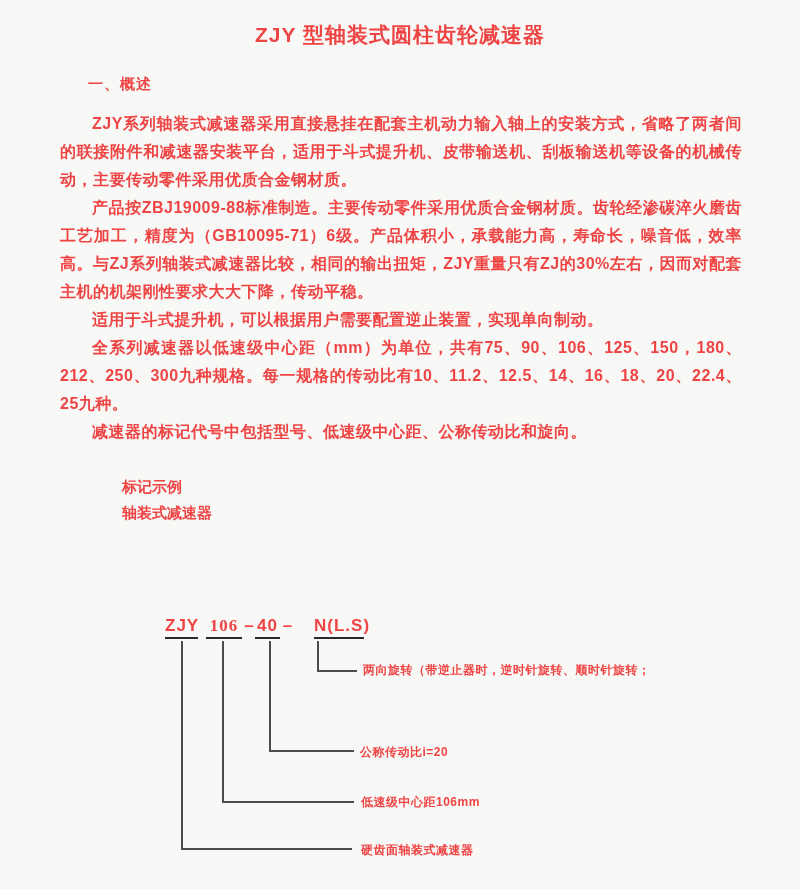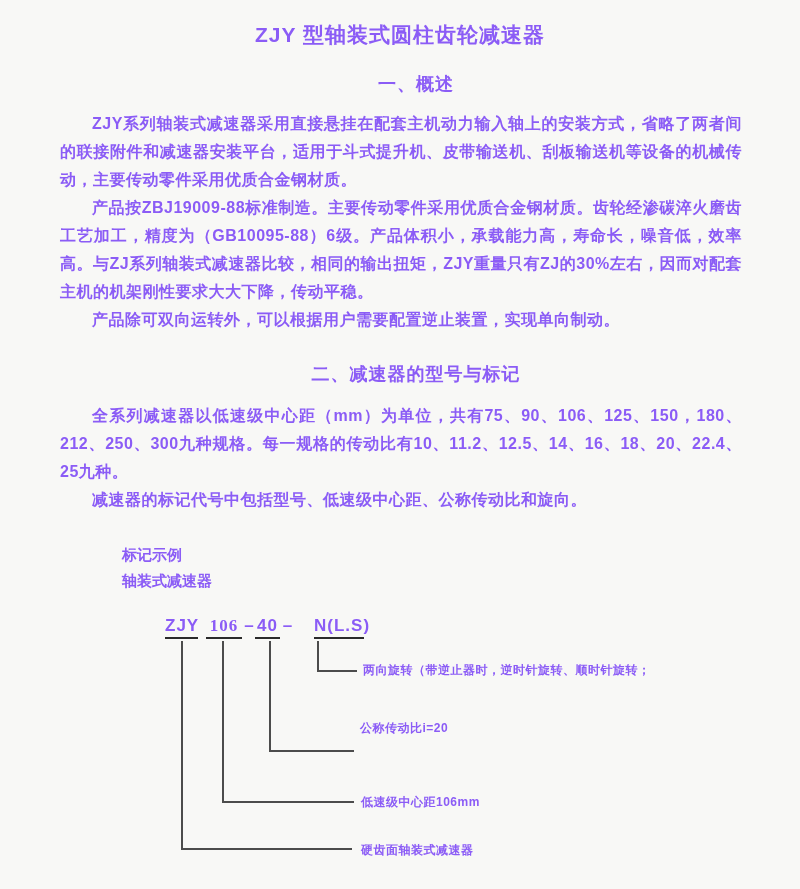"ZJY 型轴装式圆柱齿轮减速器" .page { color: #8b5cf6 -> #ef4444 }
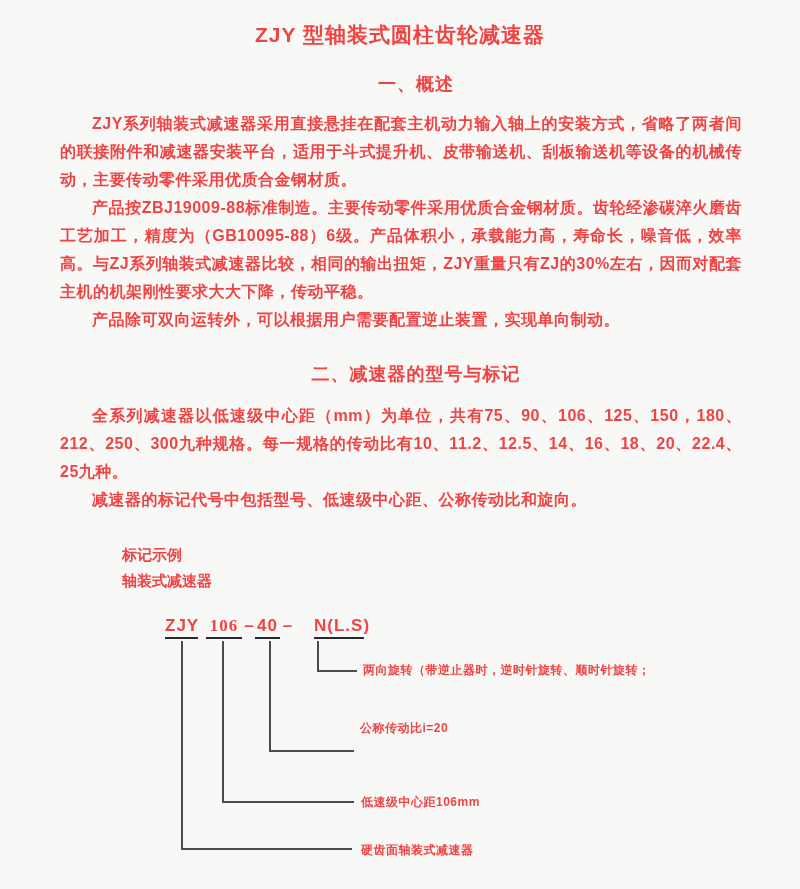"一、概述" .sec-heading { font-size: 18px -> 15px; margin: 24px 0 14px 32px -> 24px 0 14px 88px; text-align: center -> none }
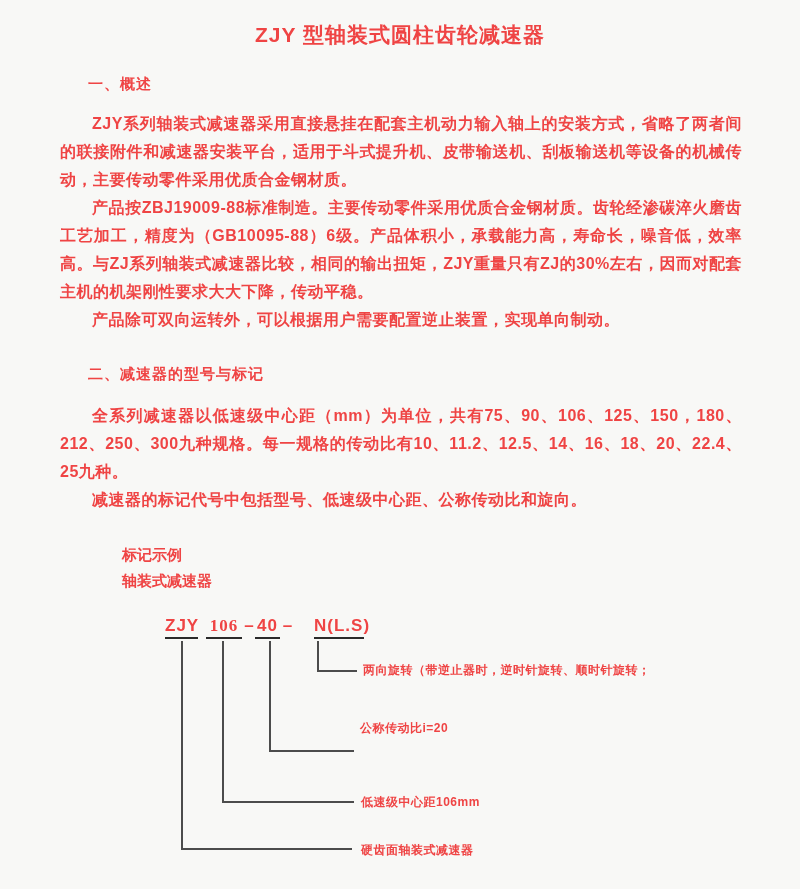"产品按ZBJ19009-88标准制造。主要传动零件采用优质合金钢材质。齿轮经渗碳" p.body-para { text: GB10095-88 -> GB10095-71 }
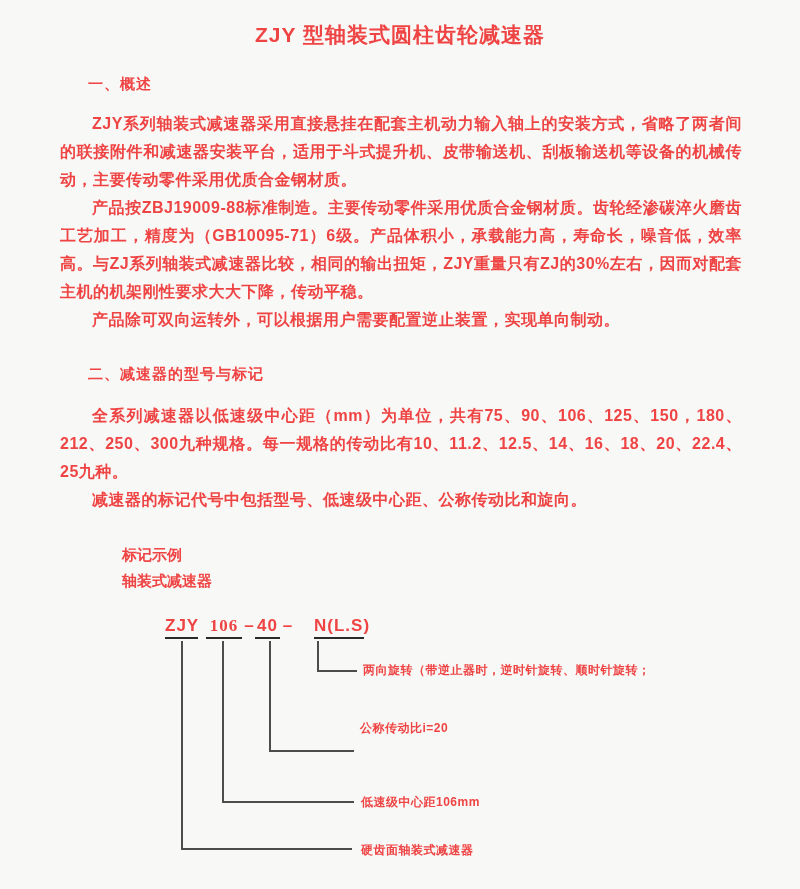"产品除可双向运转外，可以根据用户需要配置逆止装置，实现单向制动。" p.body-para { text: 产品除可双向运转外 -> 适用于斗式提升机 }
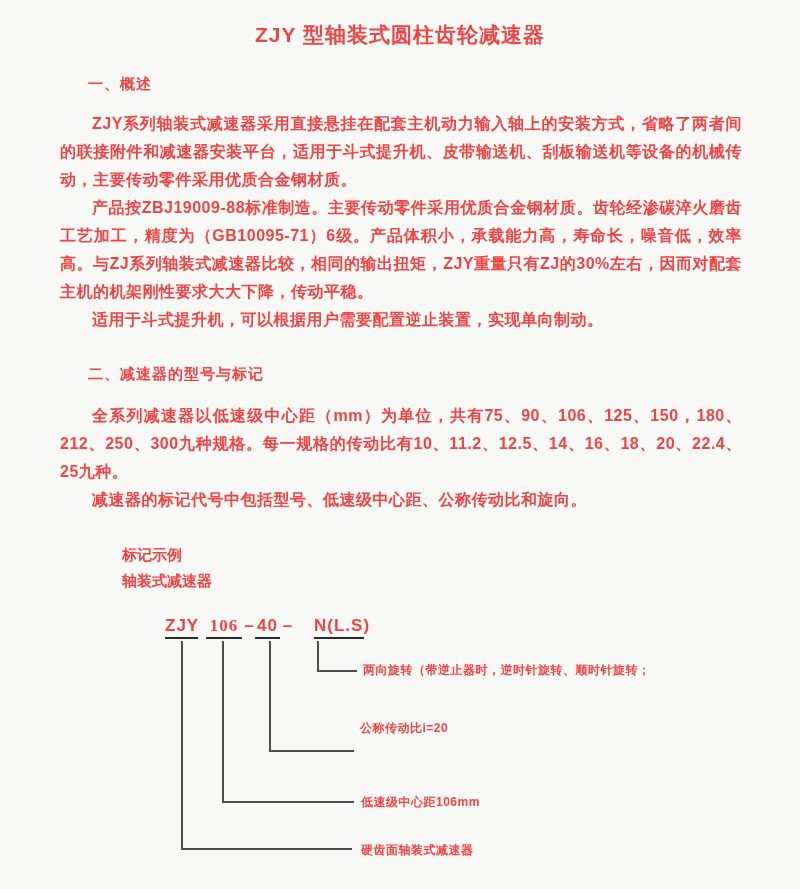"二、减速器的型号与标记" h2.sec-heading { html: <h2>二、减速器的型号与标记</h2> -> none }
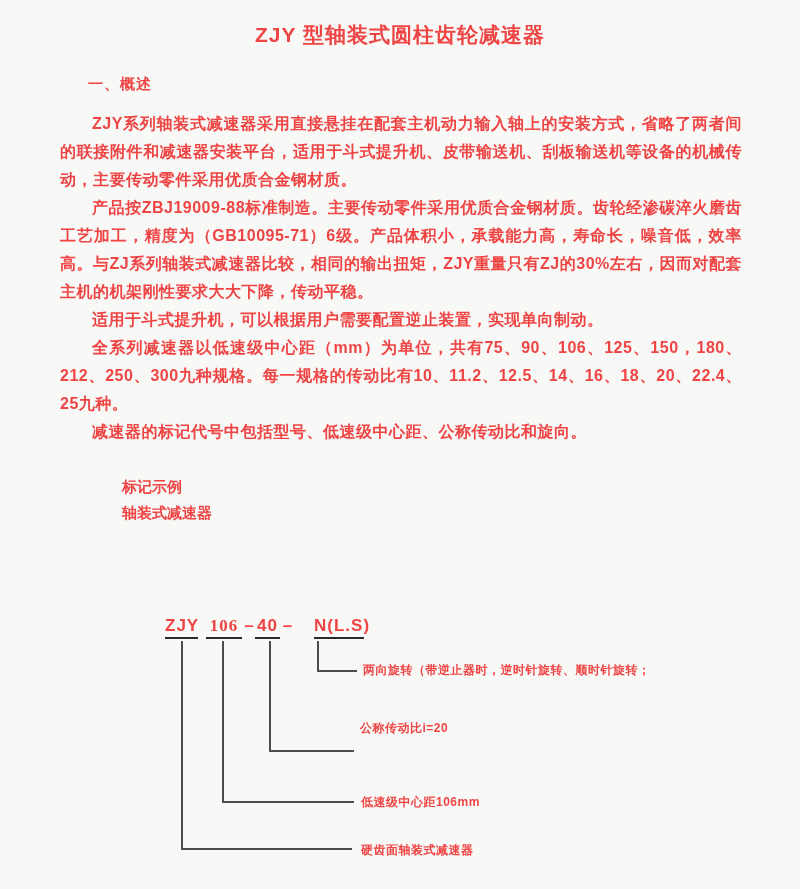"公称传动比i=20" .lbl-ratio { top: 719px -> 743px }
